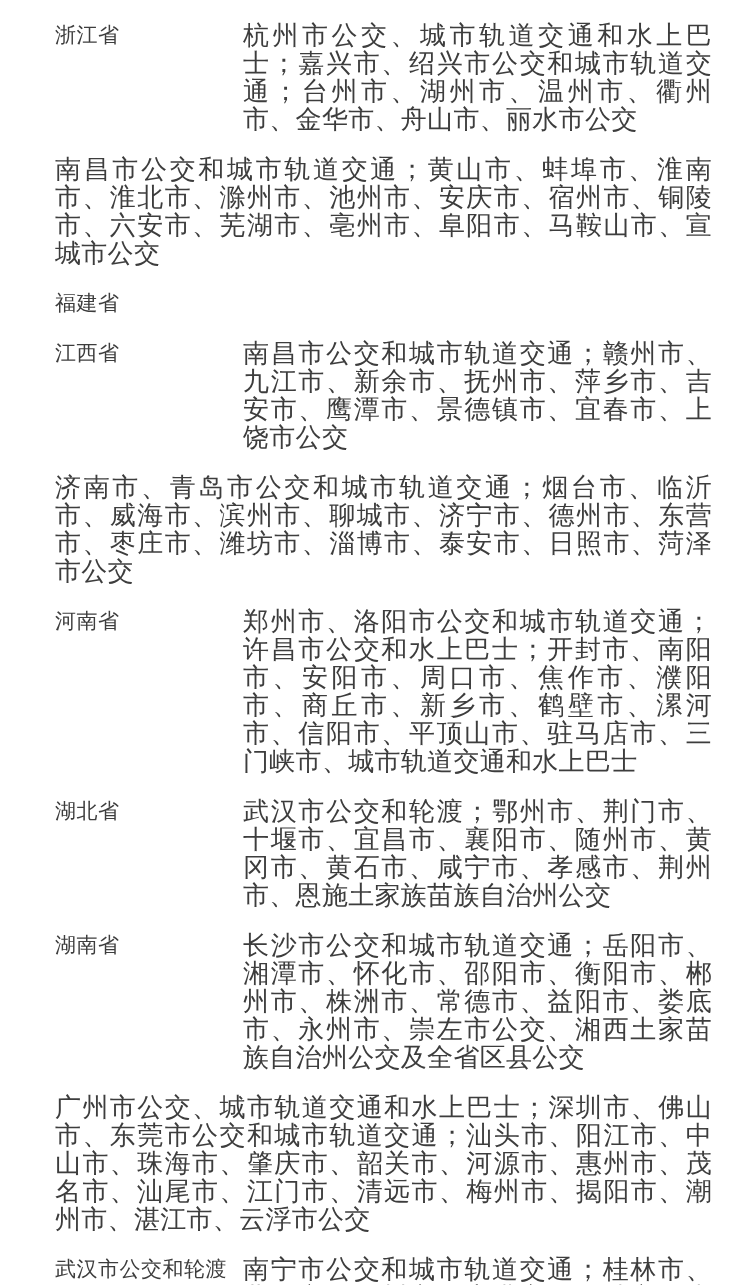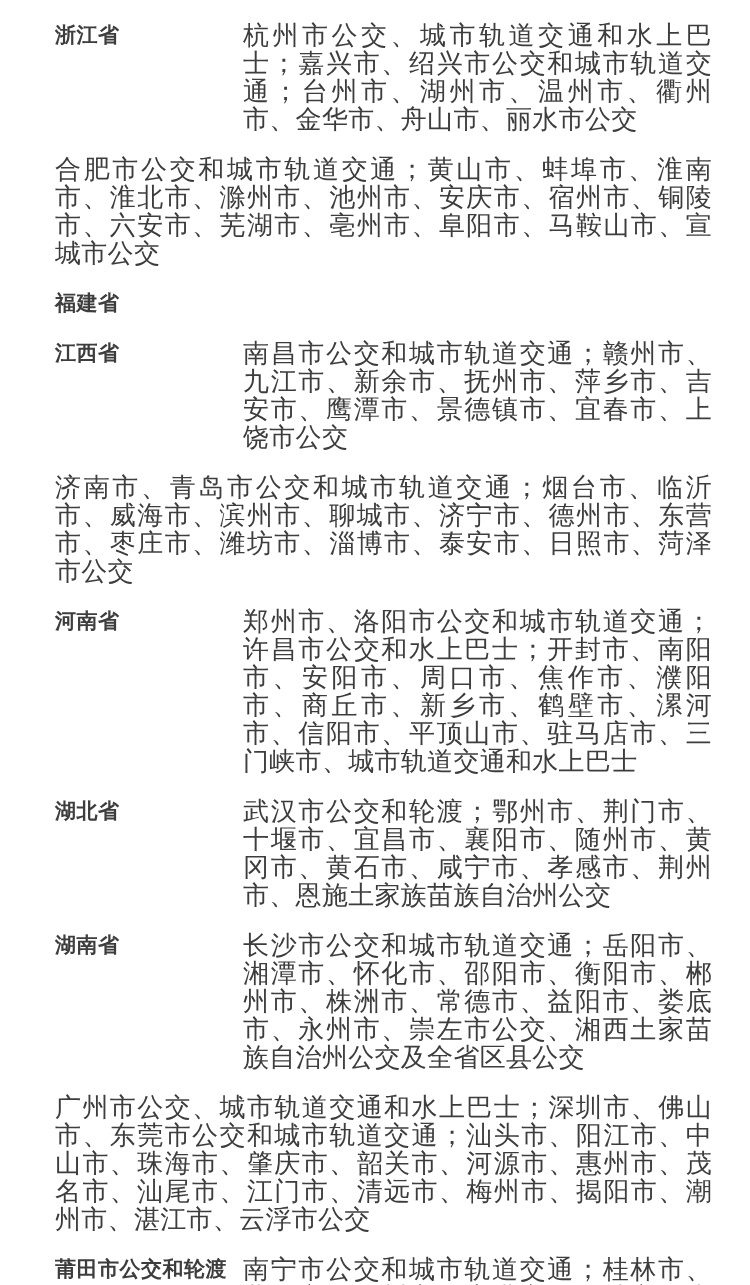"浙江省" .province { font-weight: bold -> none }
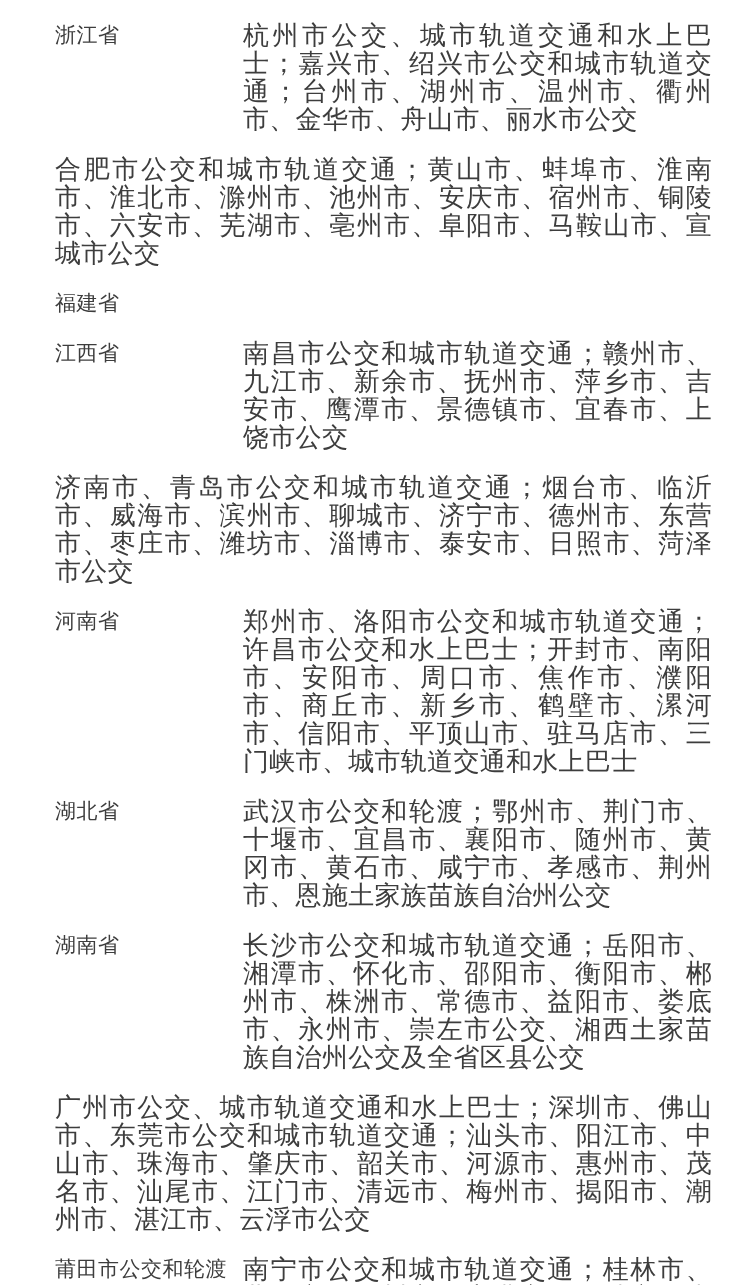"合肥市公交和城市轨道交通；黄山市、蚌埠市、淮南市、淮北市、滁州市、池州市、安庆市" div.coverage { text: 合肥 -> 南昌 }
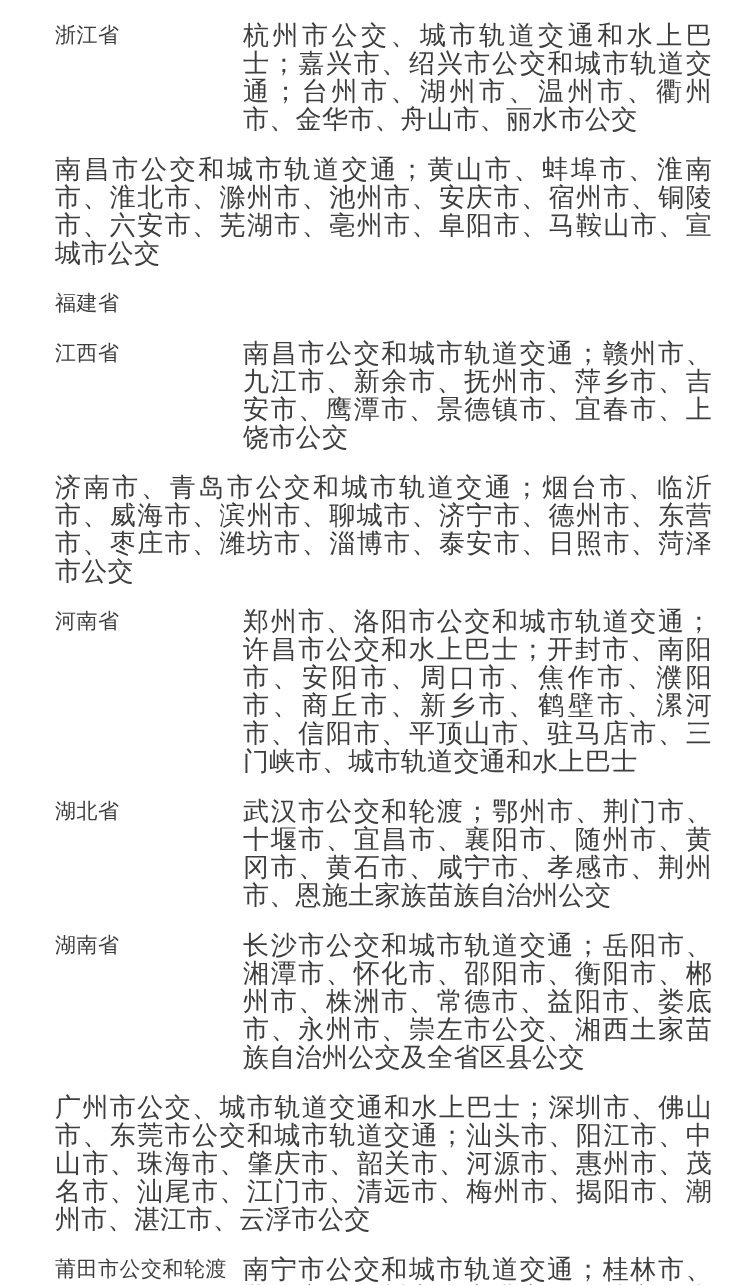"莆田市公交和轮渡" div.province { text: 莆田 -> 武汉 }
